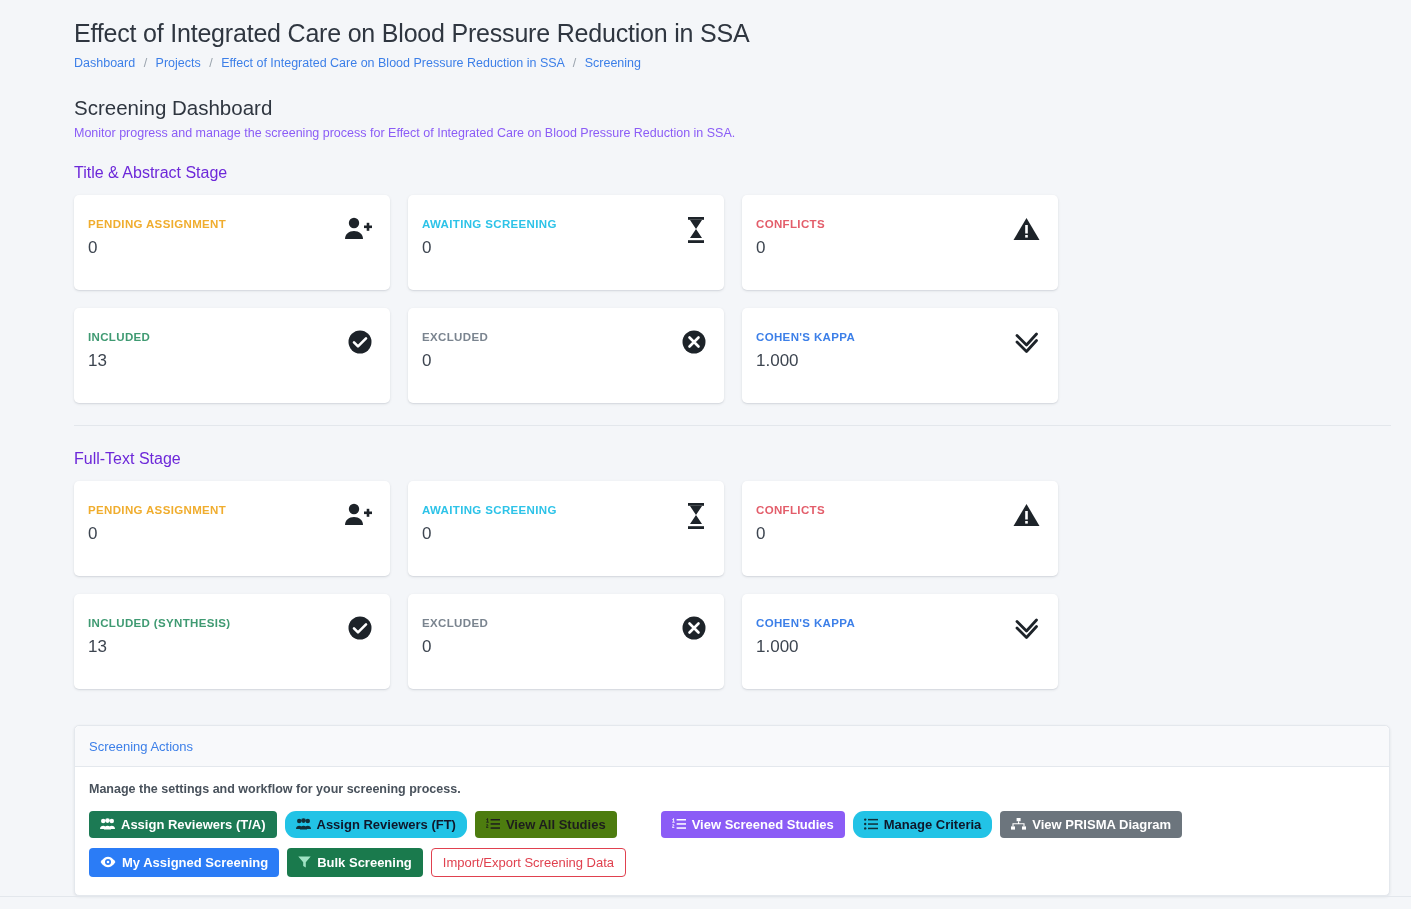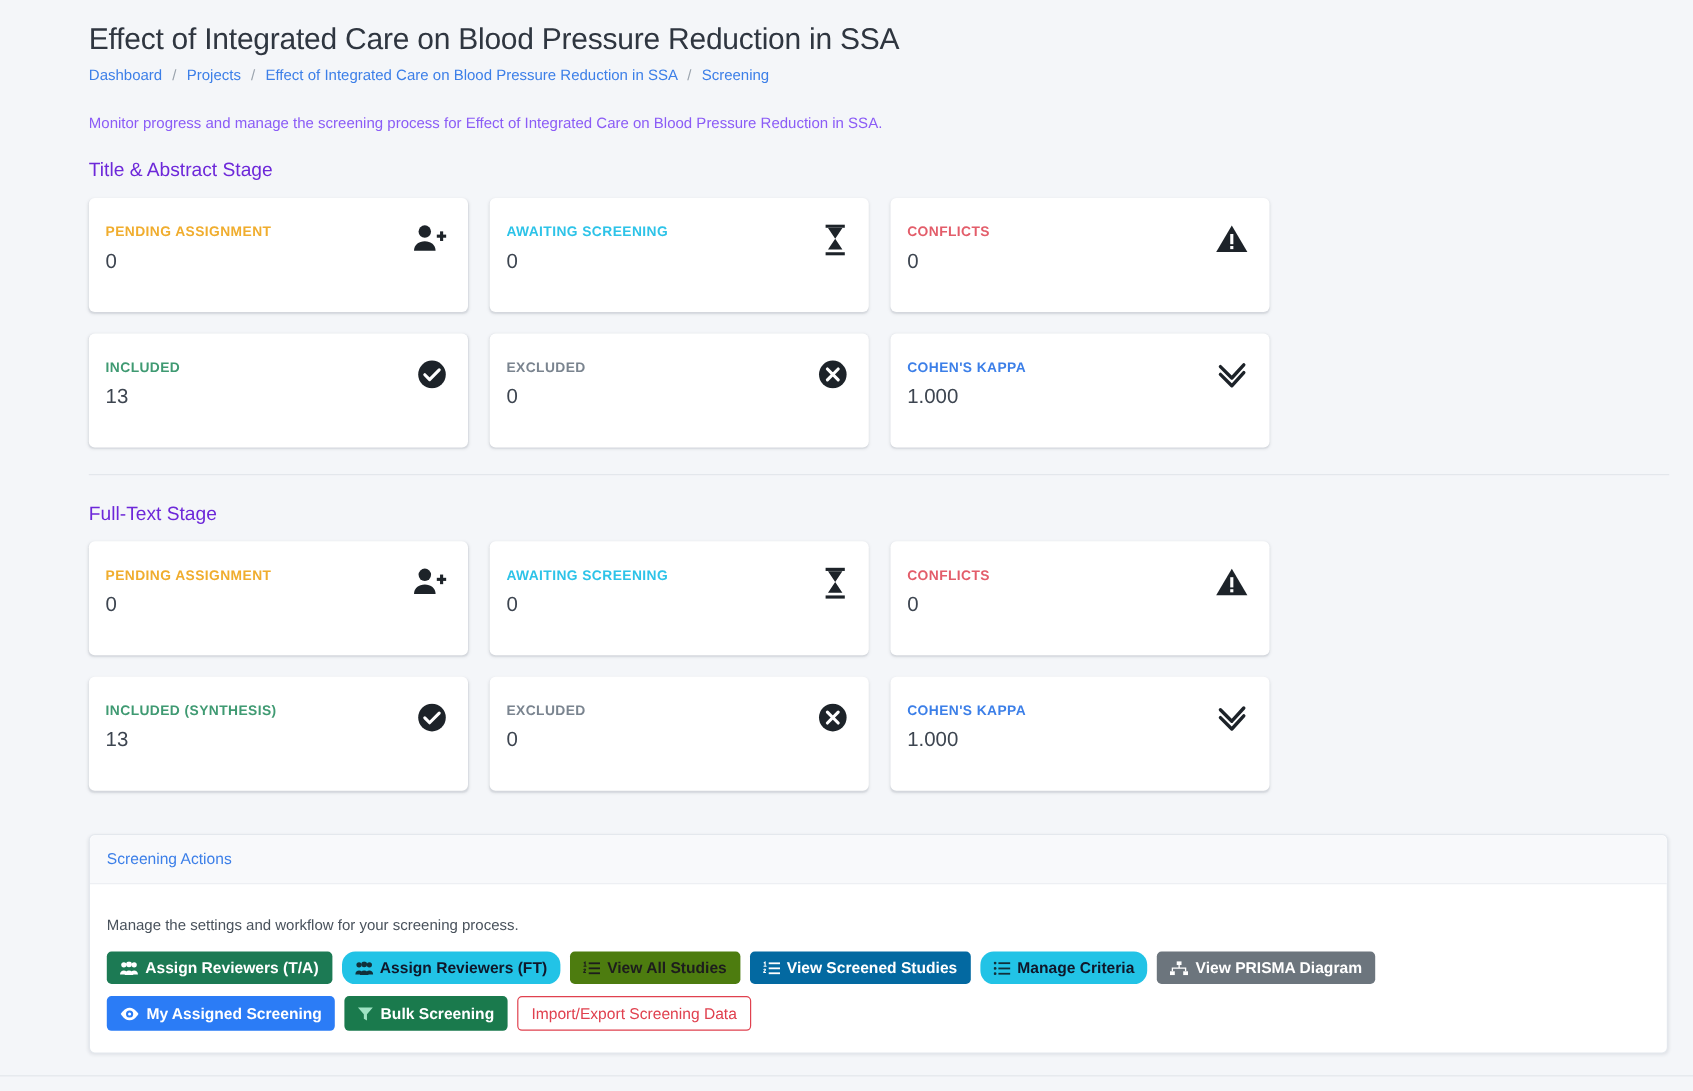"Screening Dashboard" h2.dash-title { html: none -> <h2>Screening Dashboard</h2> }
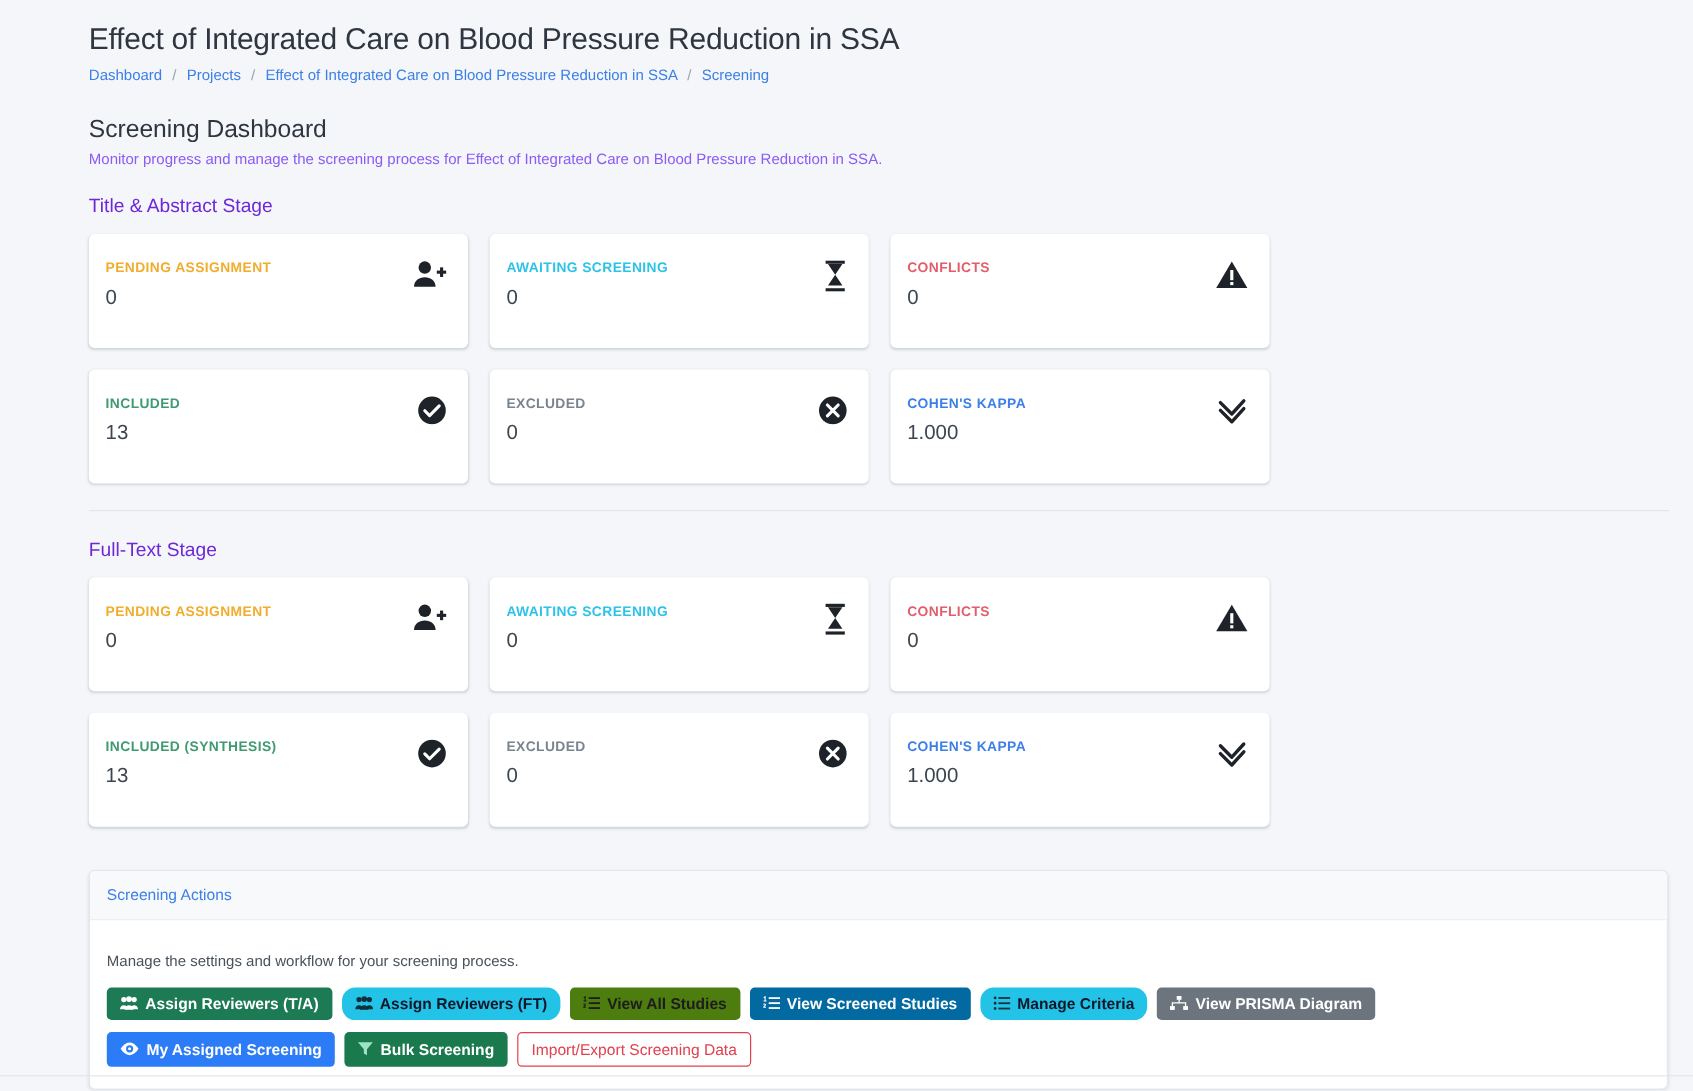"Manage the settings and workflow" .panel-desc { font-weight: none -> bold; margin: 12px 0 15px 0 -> 0 0 15px 0 }
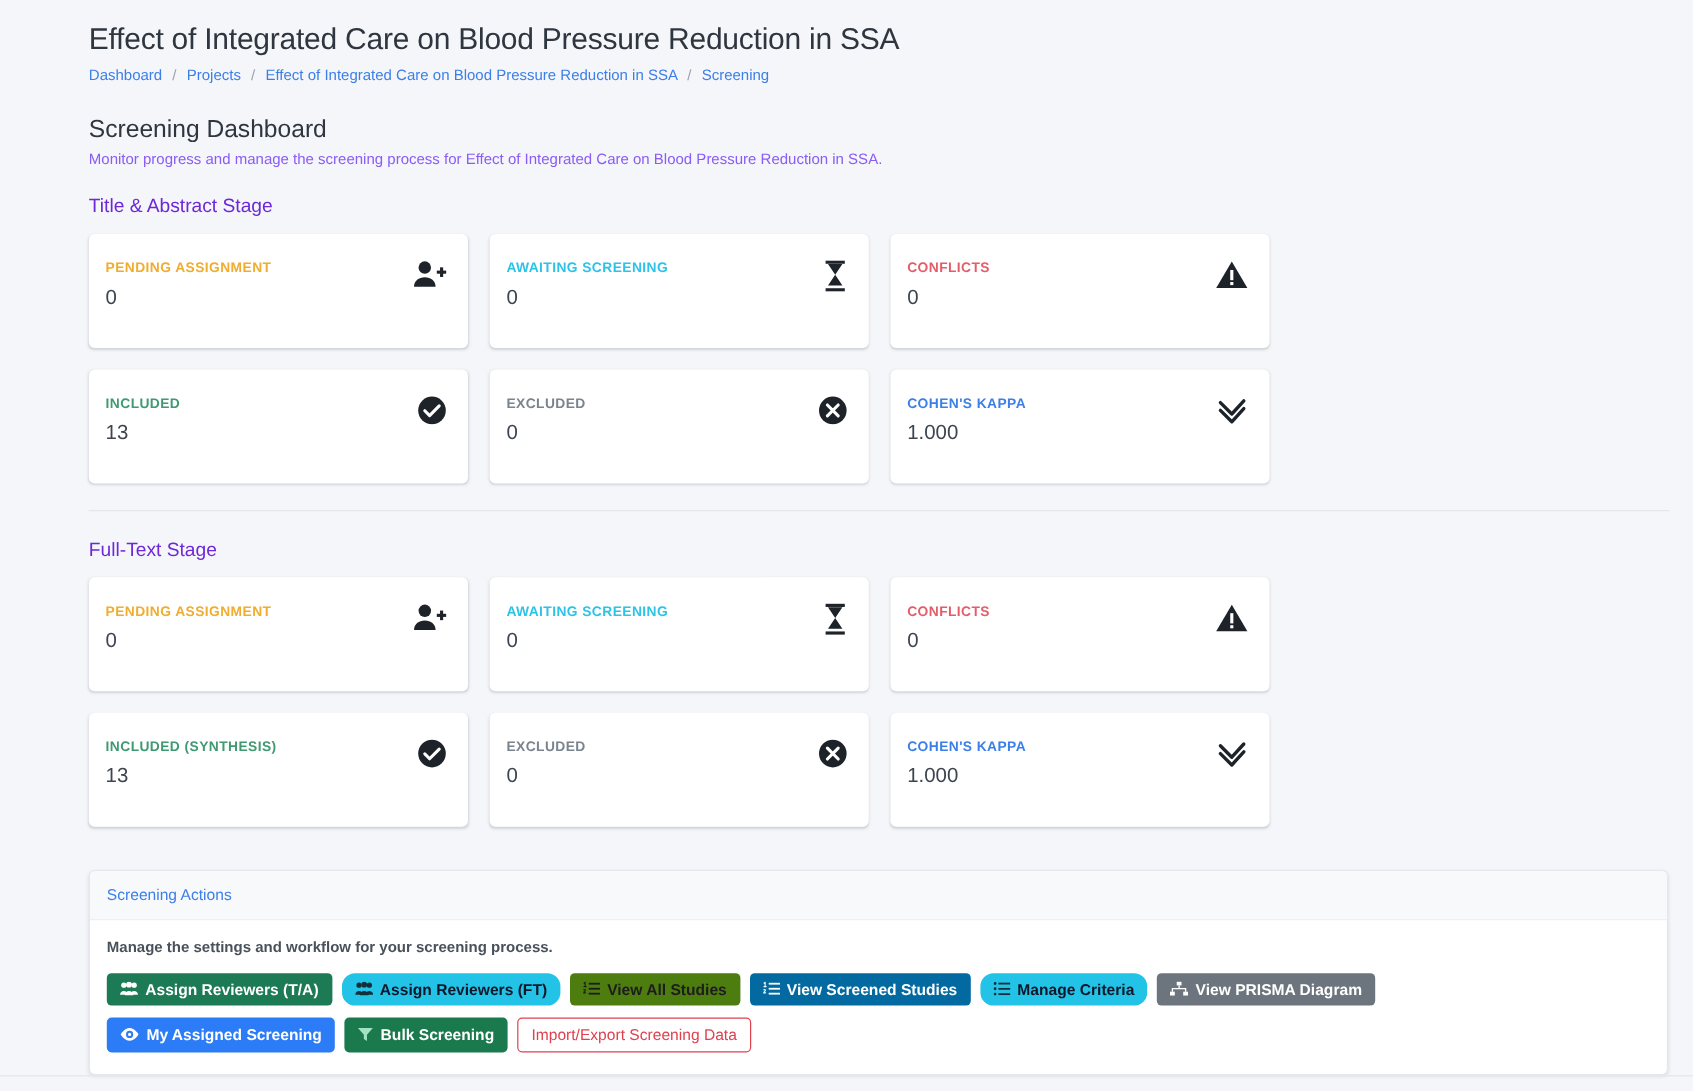"View Screened Studies" .bg-dark { background: #0369a1 -> #8b5cf6; margin-left: none -> 36px }
